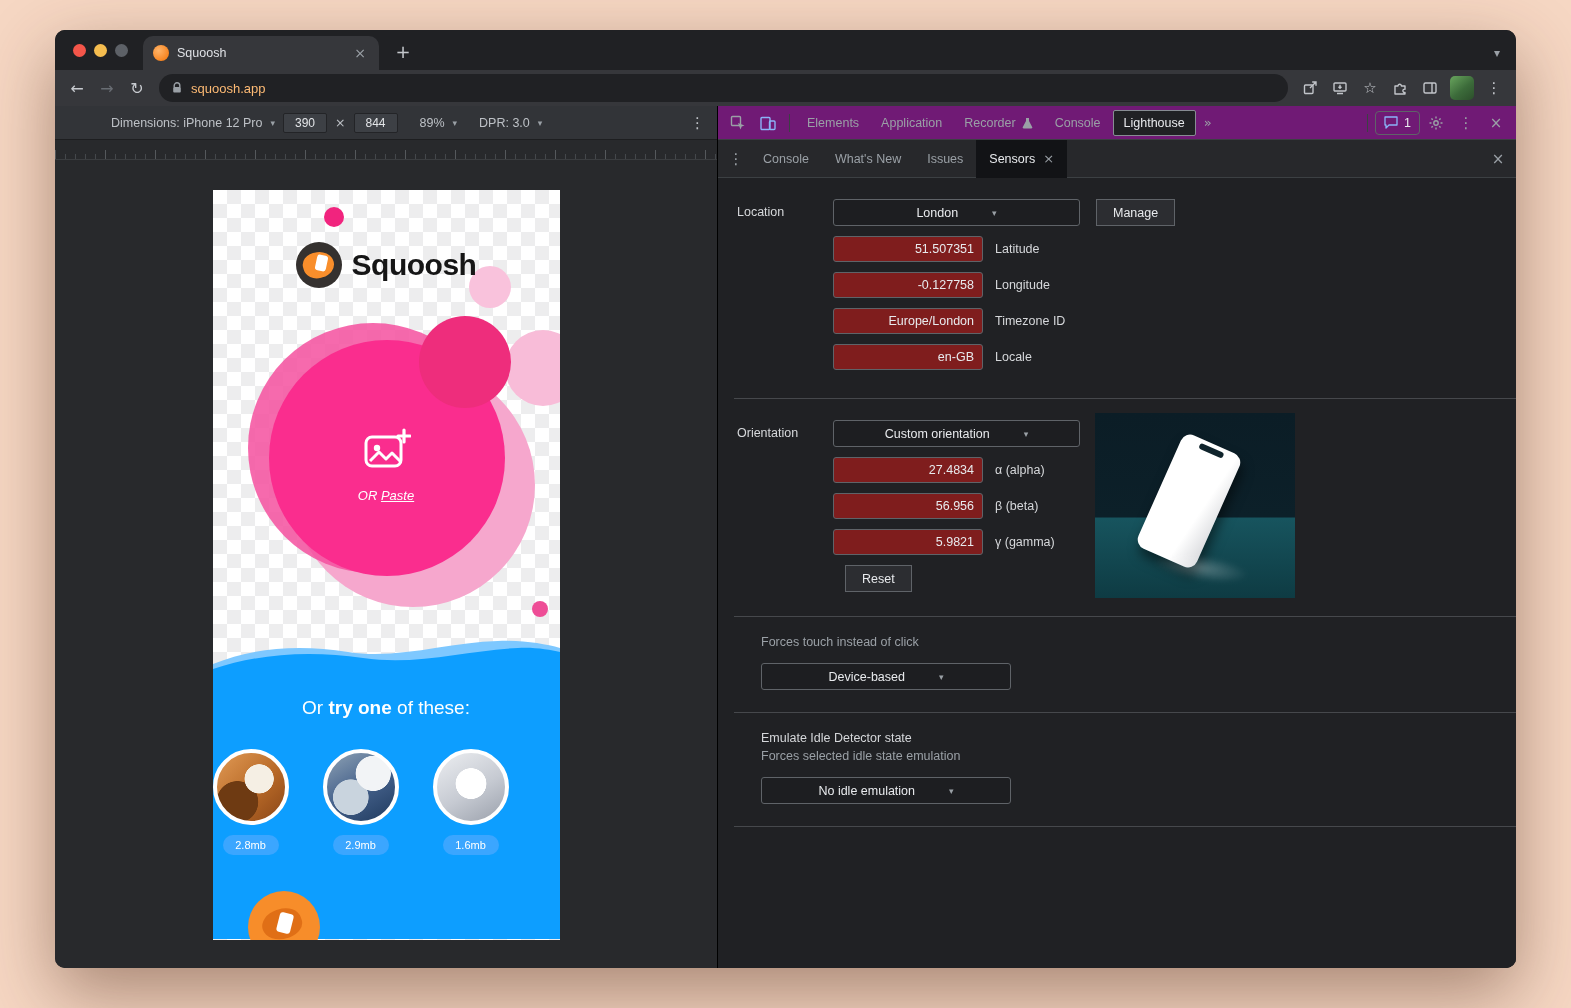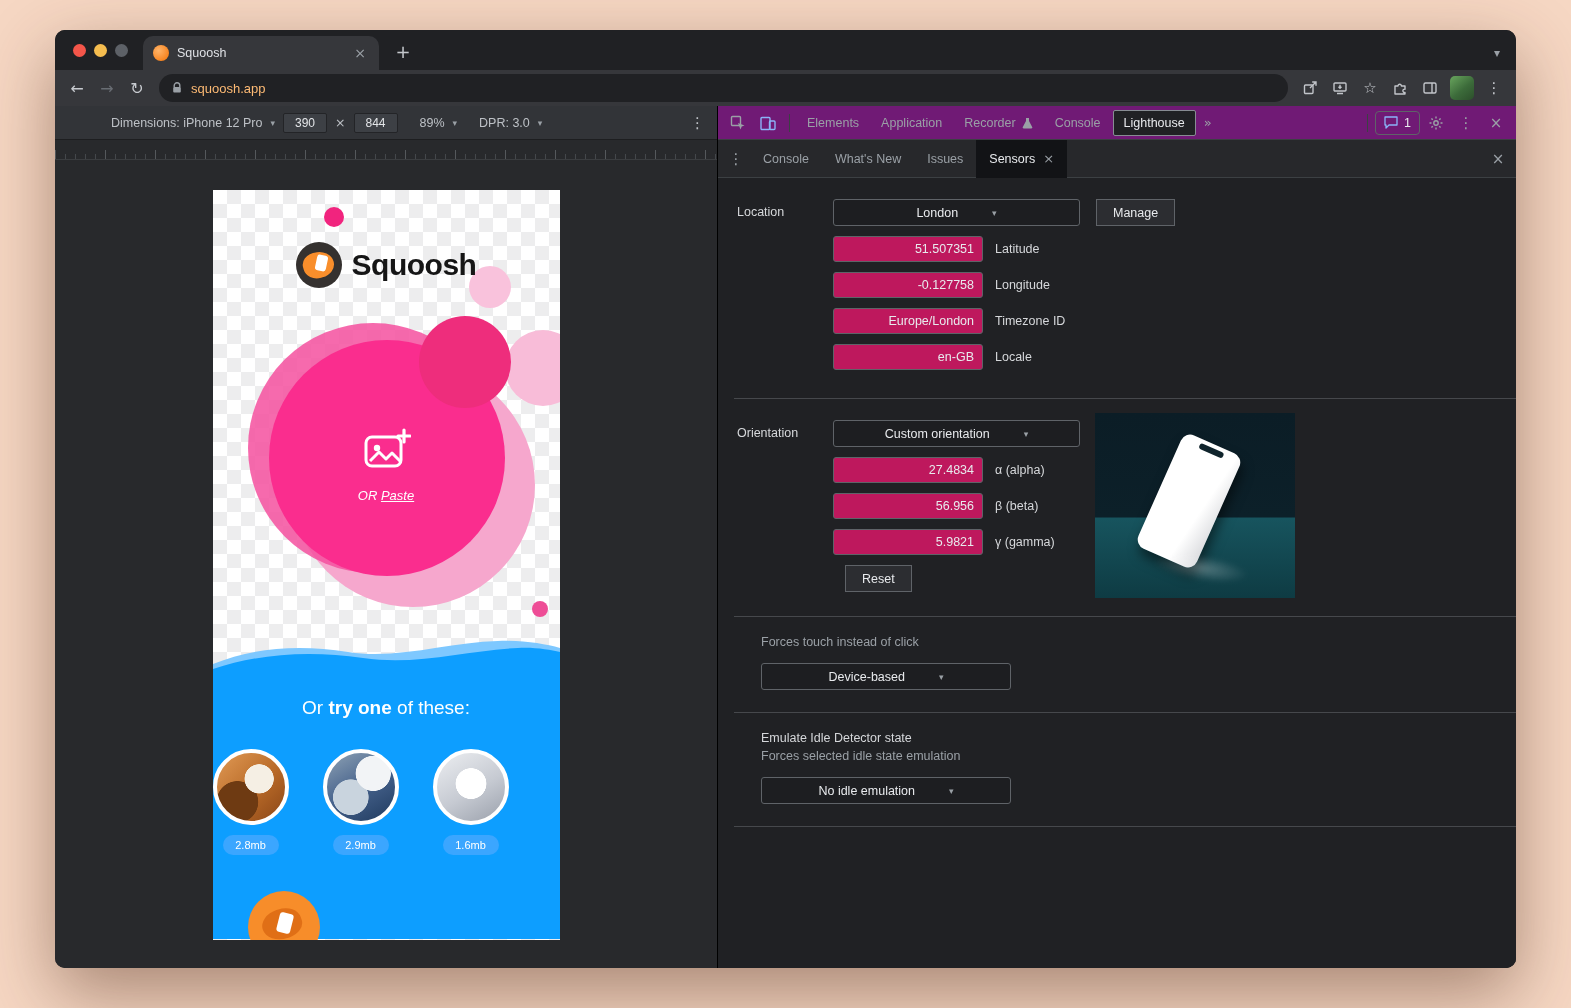"51.507351" .num-input { background: #be185d -> #7f1d1d }
